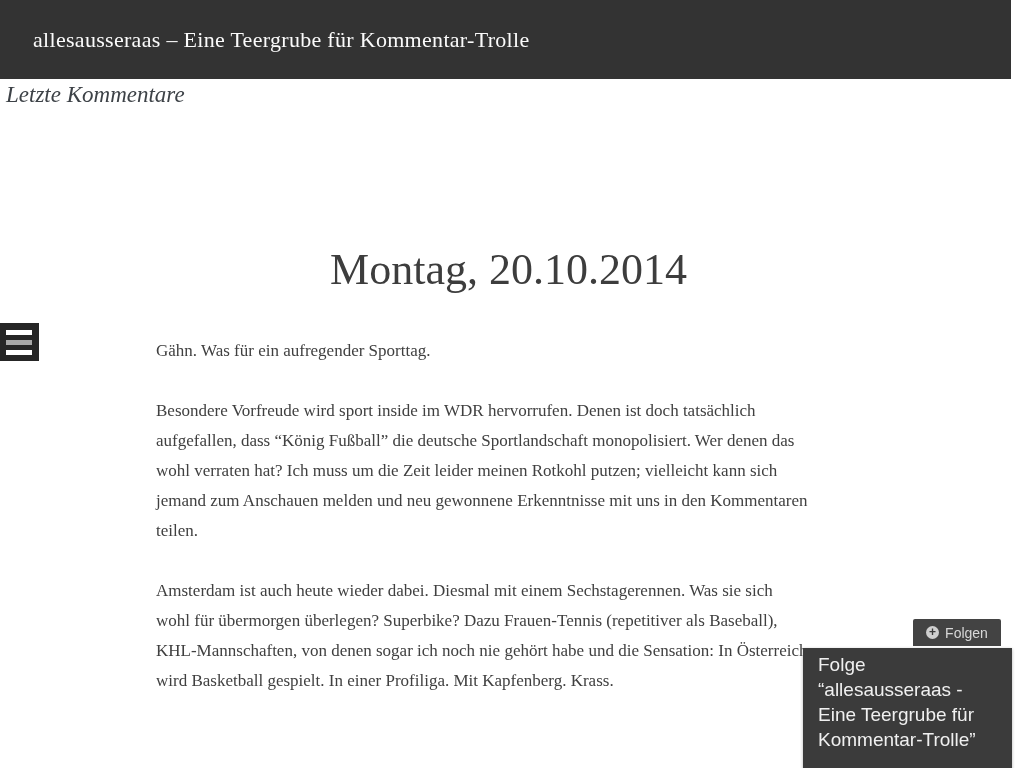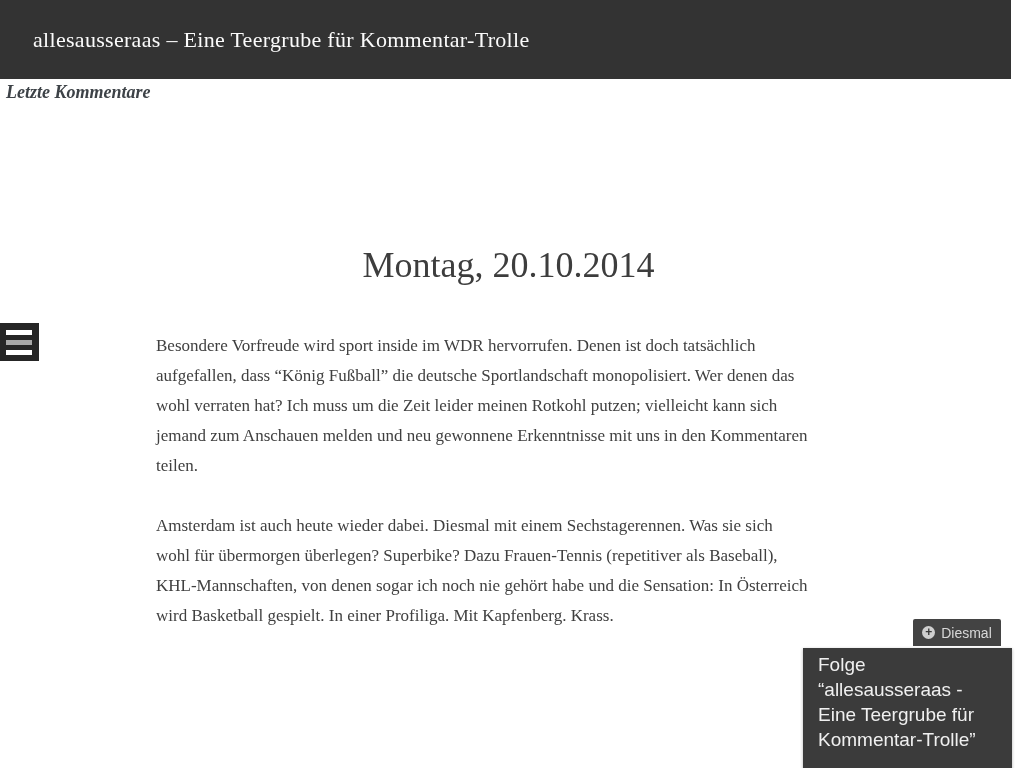"Letzte Kommentare" .comments-link { font-size: 18px -> 23px; font-weight: bold -> none }
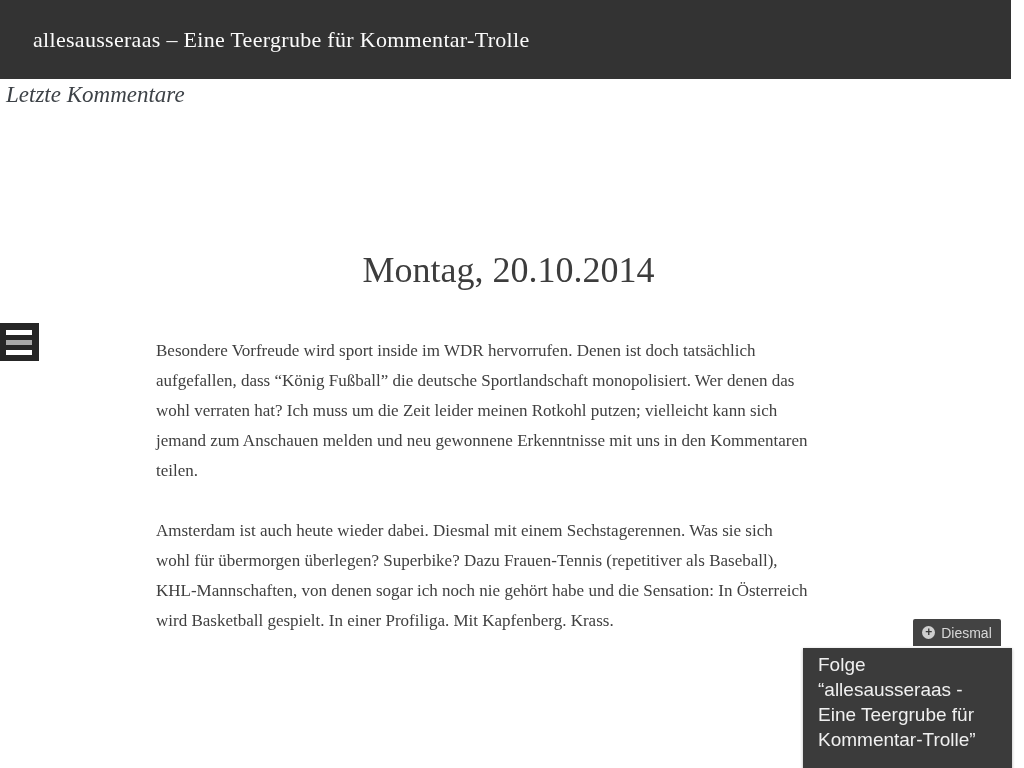"Montag, 20.10.2014" .post-title { font-size: 36px -> 44px }
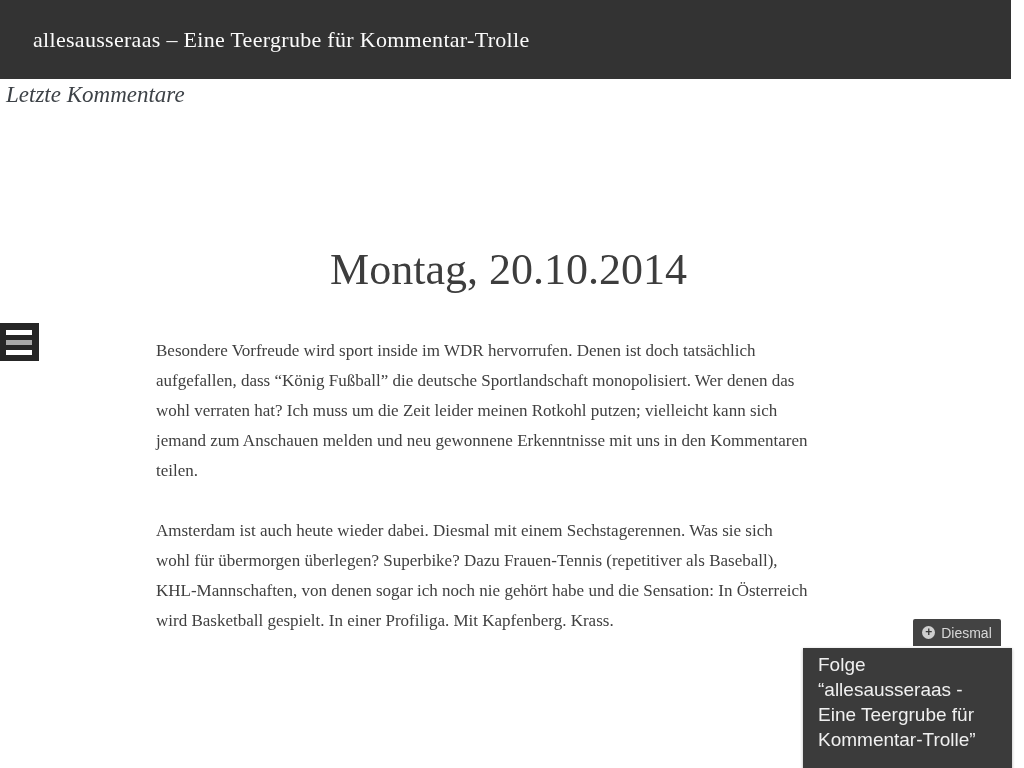"Gähn. Was für ein aufregender" p { html: none -> <p>Gähn. Was für ein aufregender Sporttag.</p> }
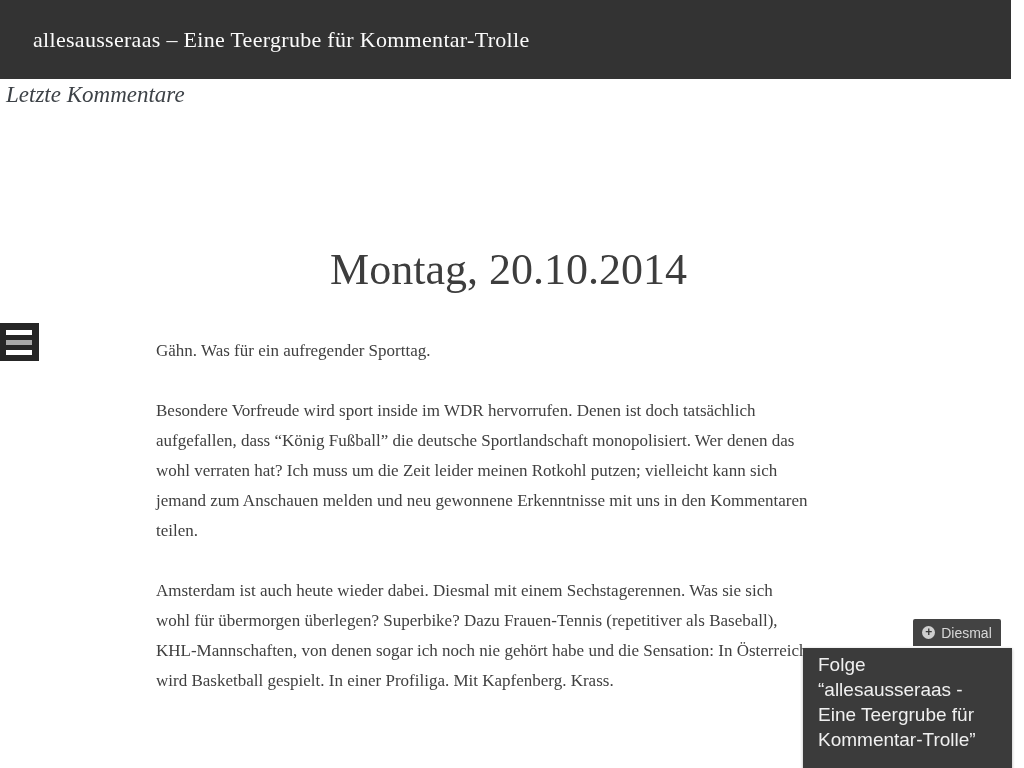"Diesmal" span { text: Diesmal -> Folgen }
